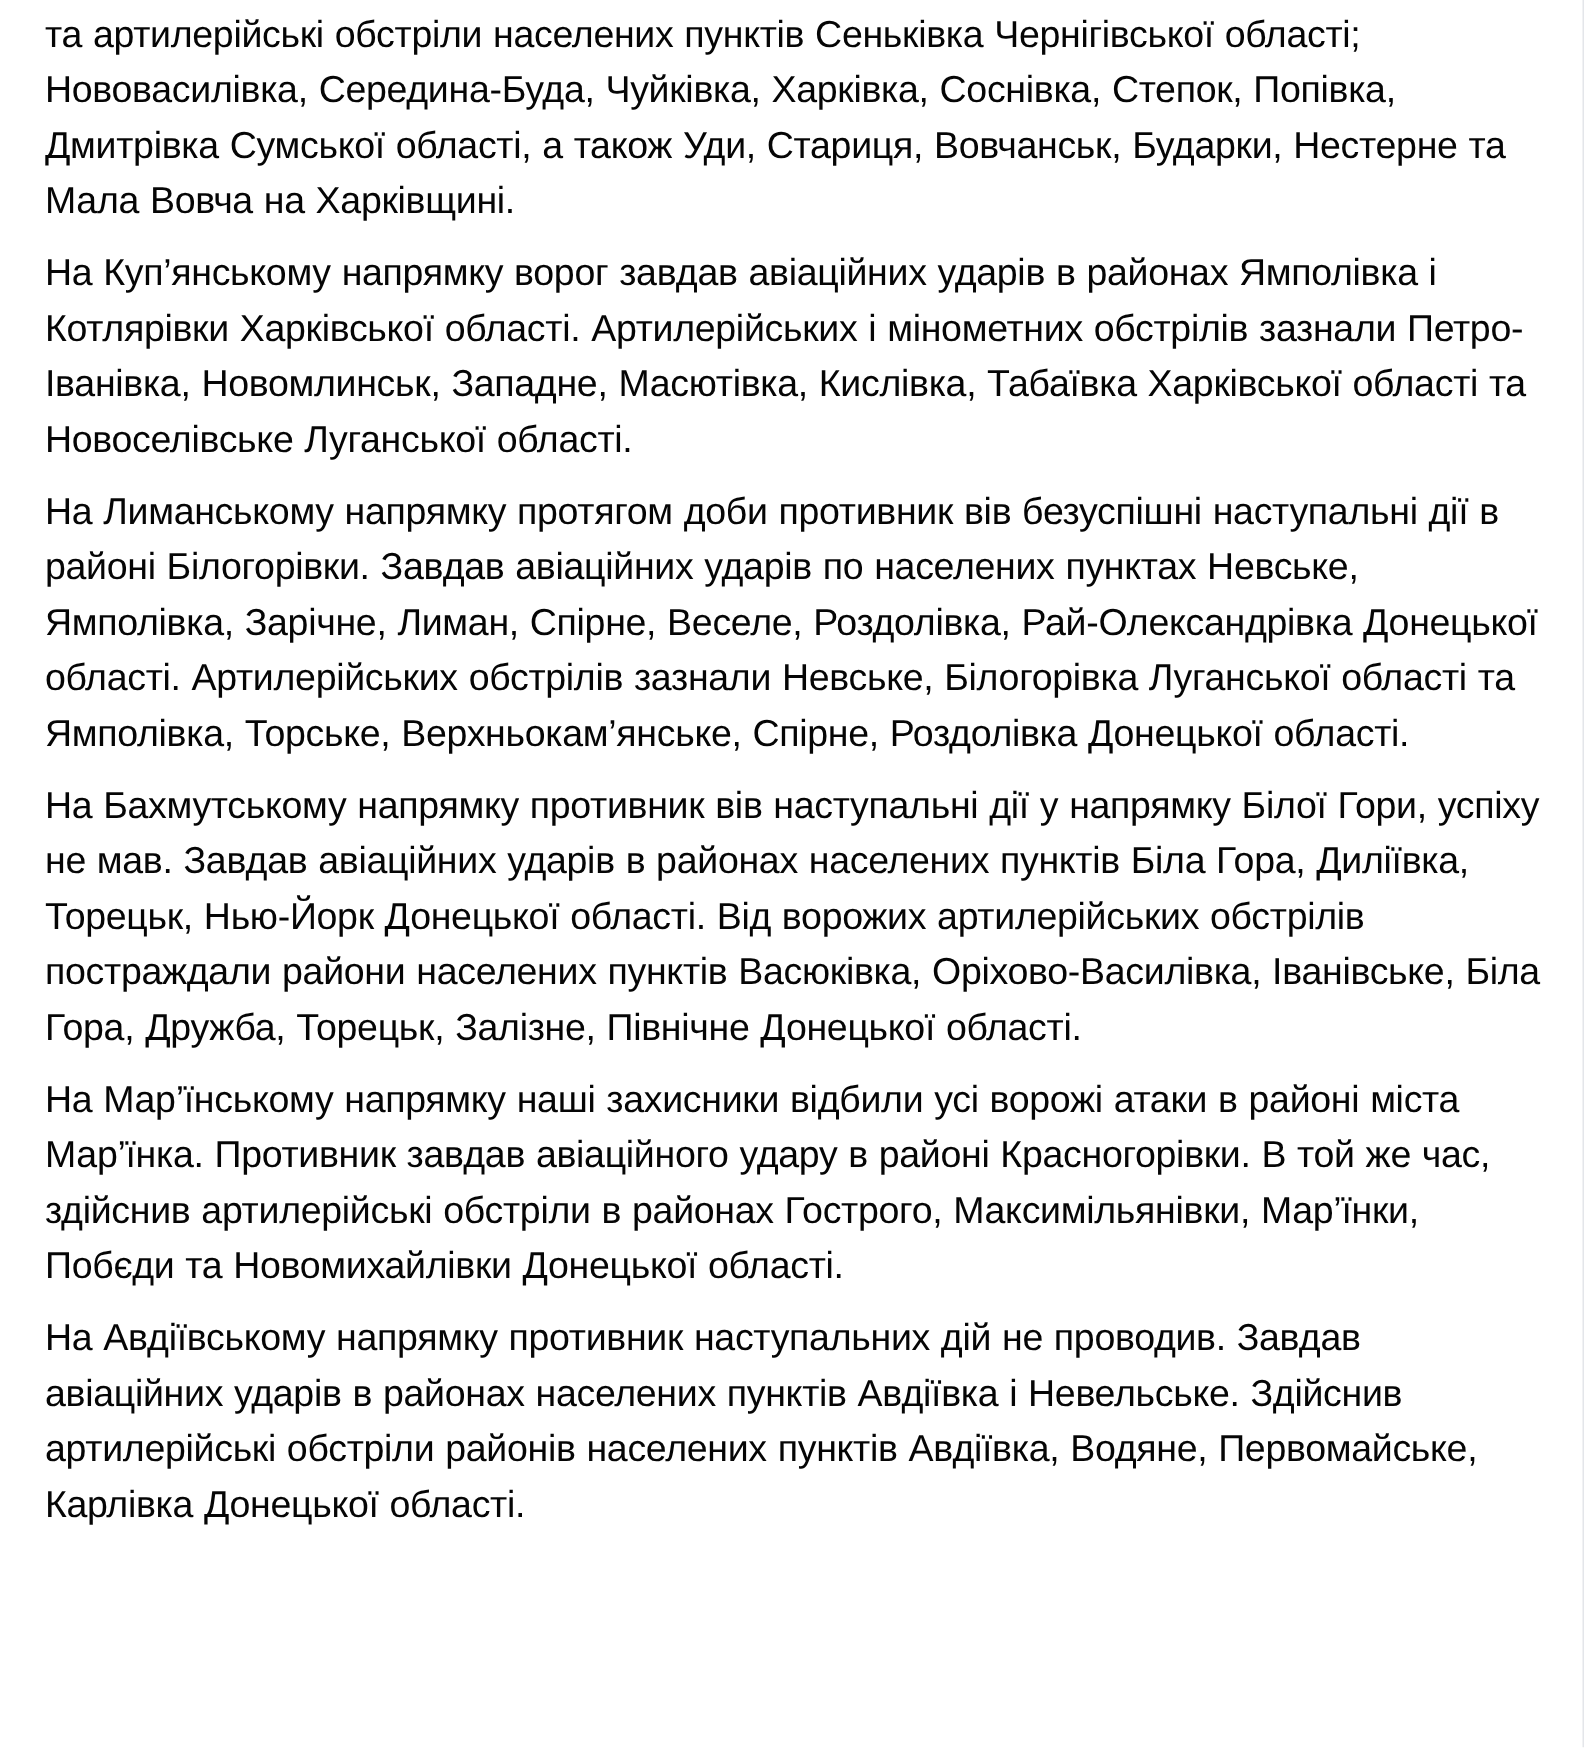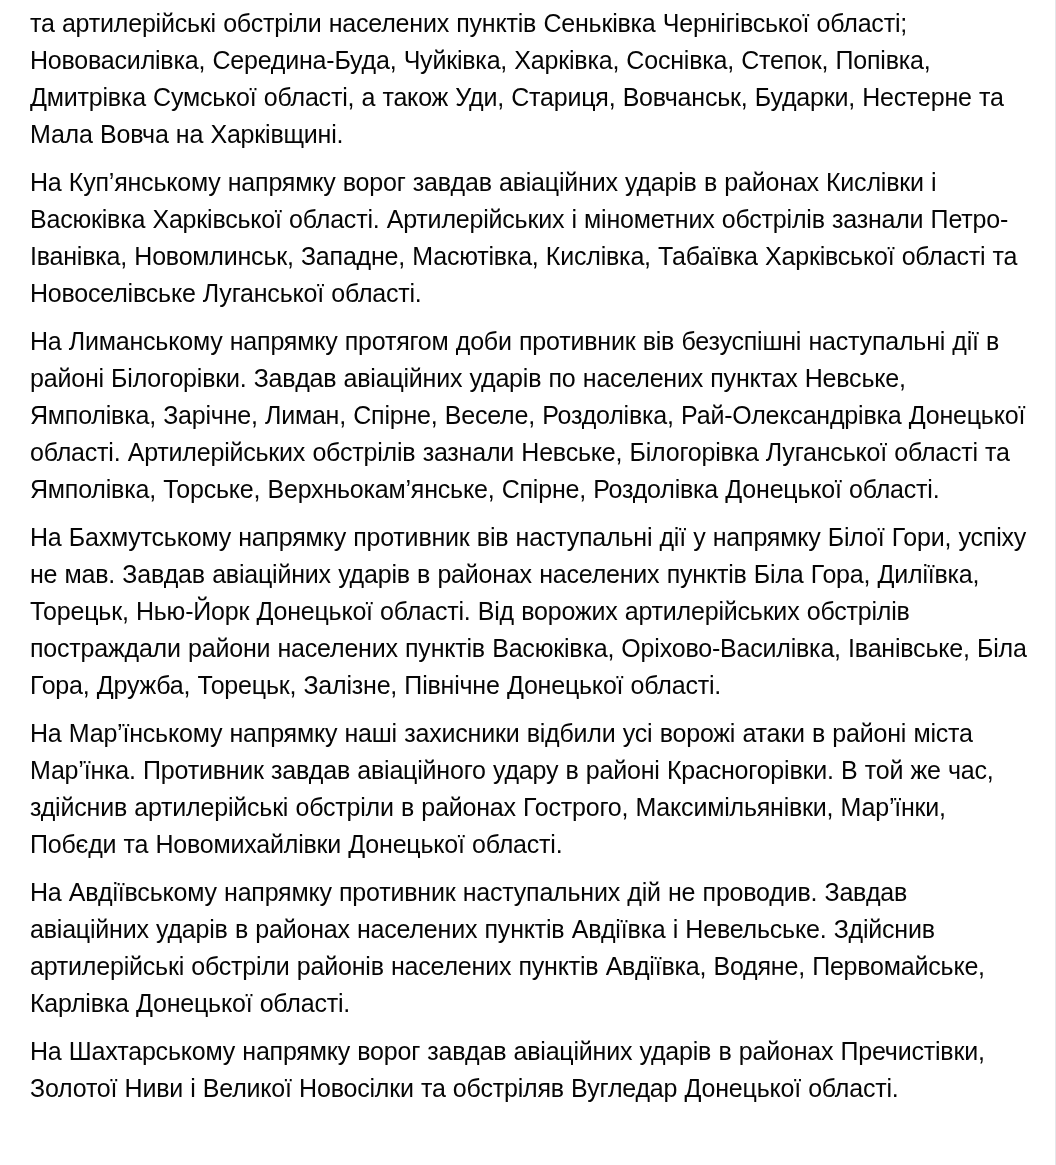"На Куп’янському напрямку ворог завдав" p.post-paragraph { text: Кислівки і Васюківка -> Ямполівка і Котлярівки }
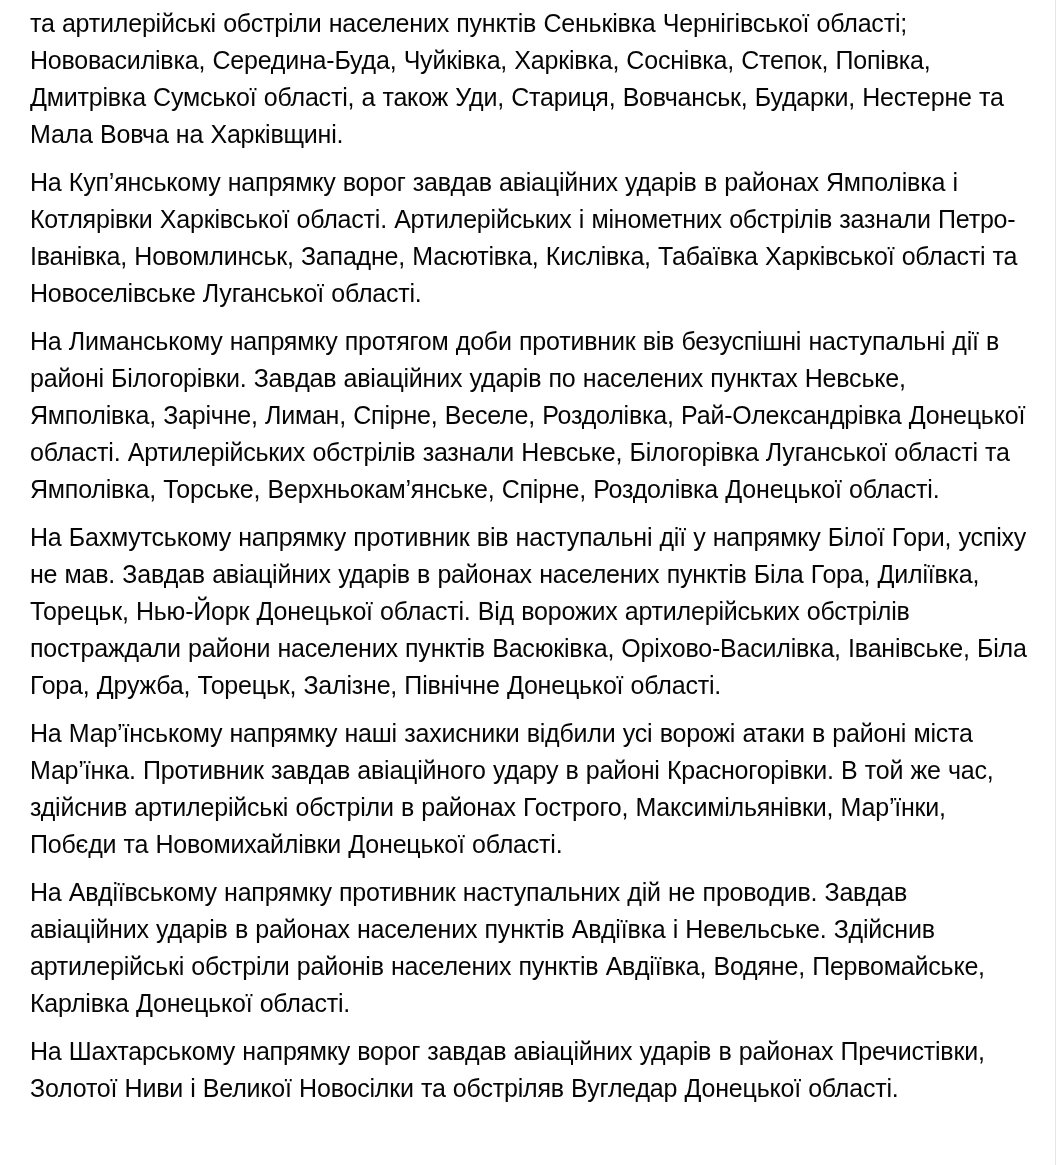"На Шахтарському напрямку ворог завдав" p.post-paragraph { html: <p>На Шахтарському напрямку ворог завдав авіаційних ударів в районах Пречистівки, Золотої Ниви і Великої Новосілки та обстріляв Вугледар Донецької області.</p> -> none }
